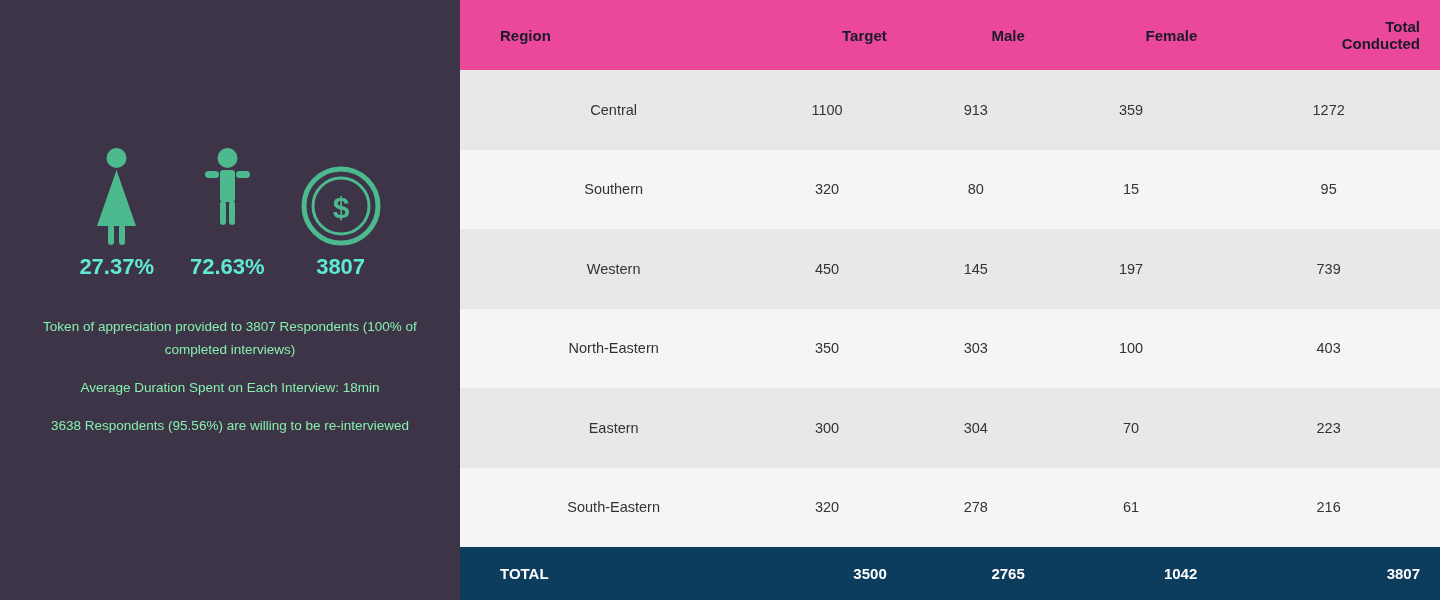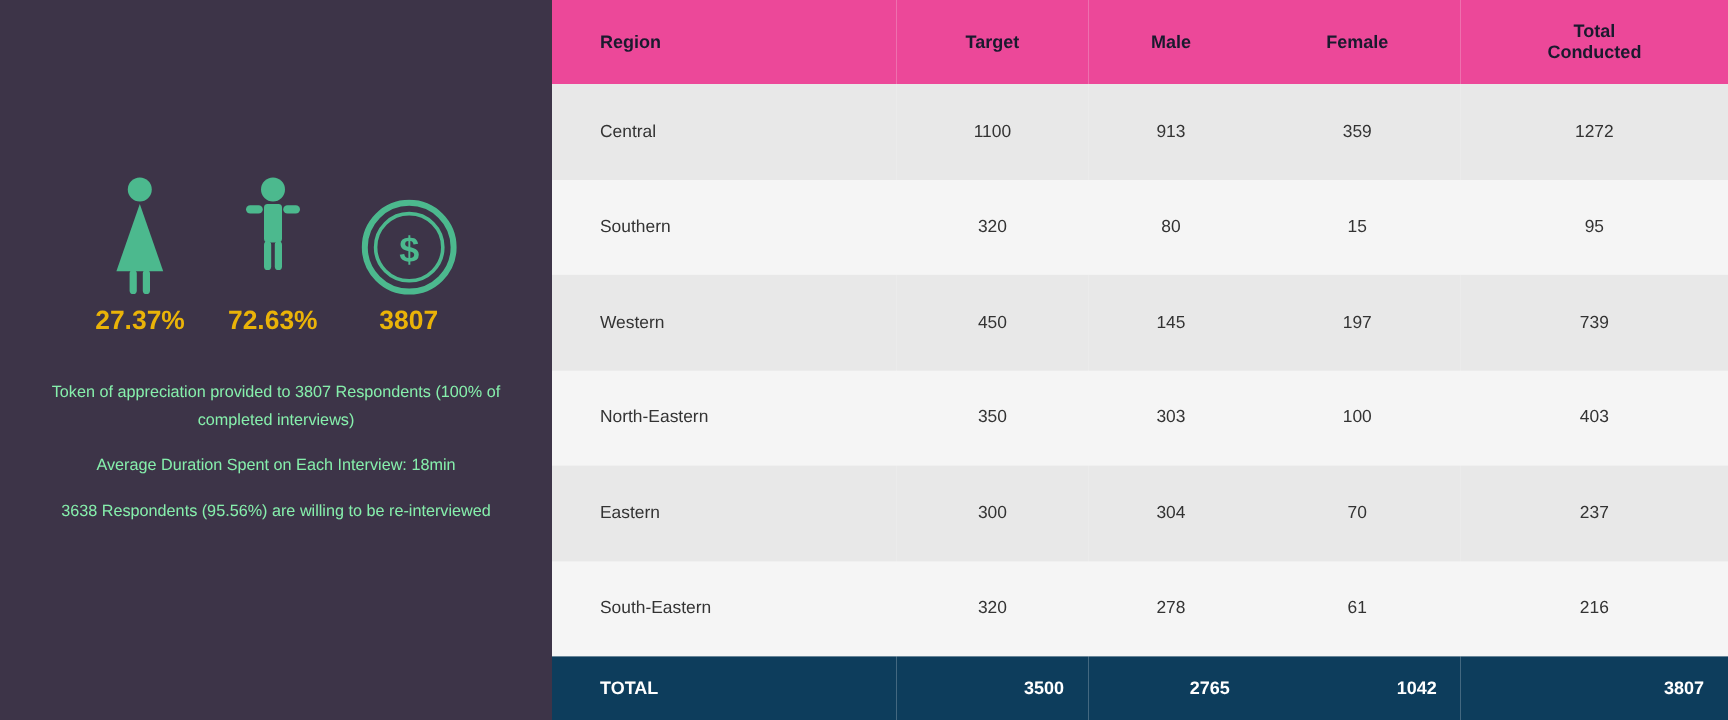"Target" thead th { text-align: center -> right }
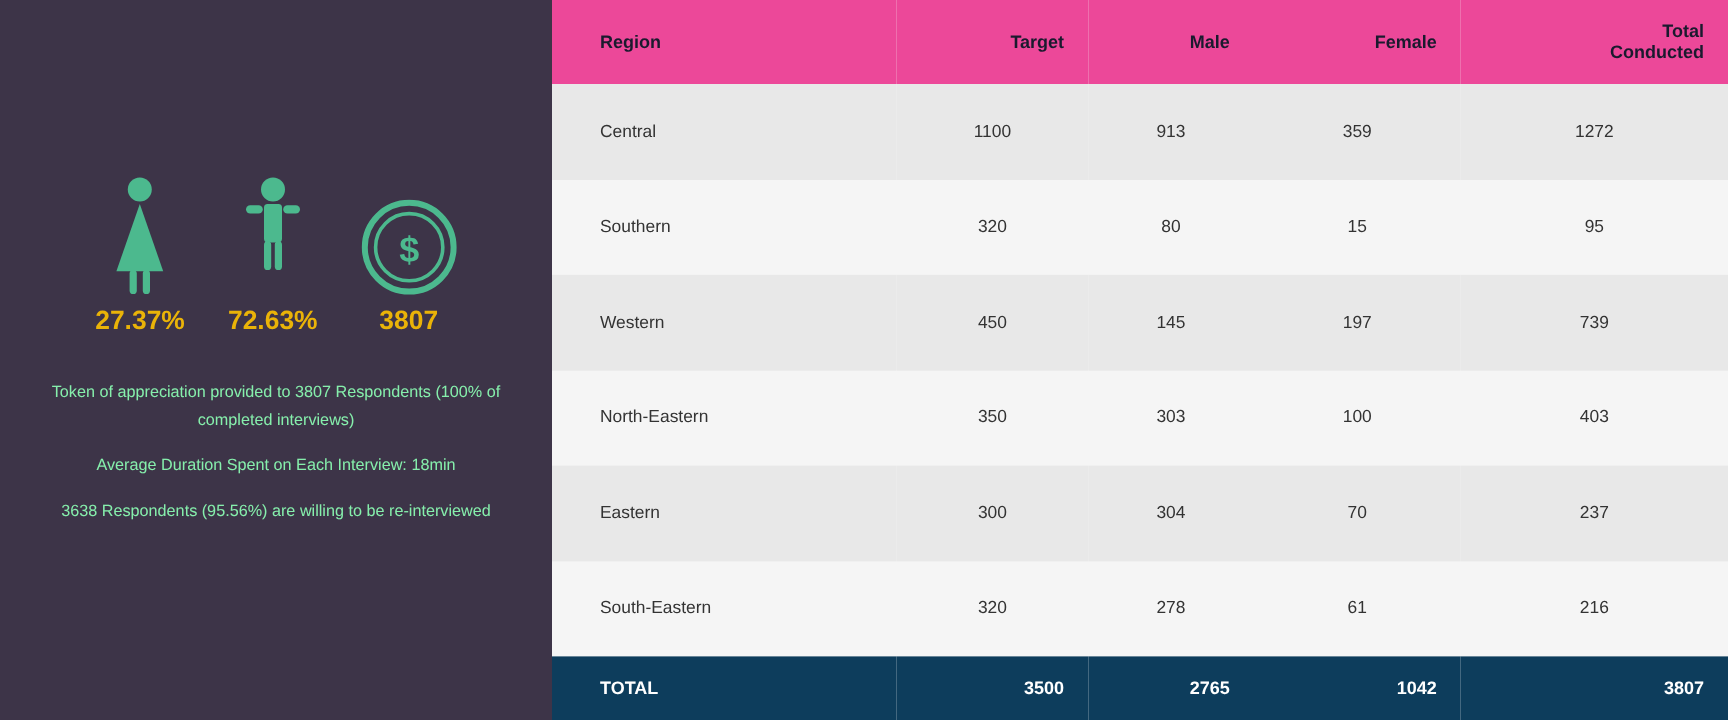"Central" tbody td:first-child { text-align: left -> center }
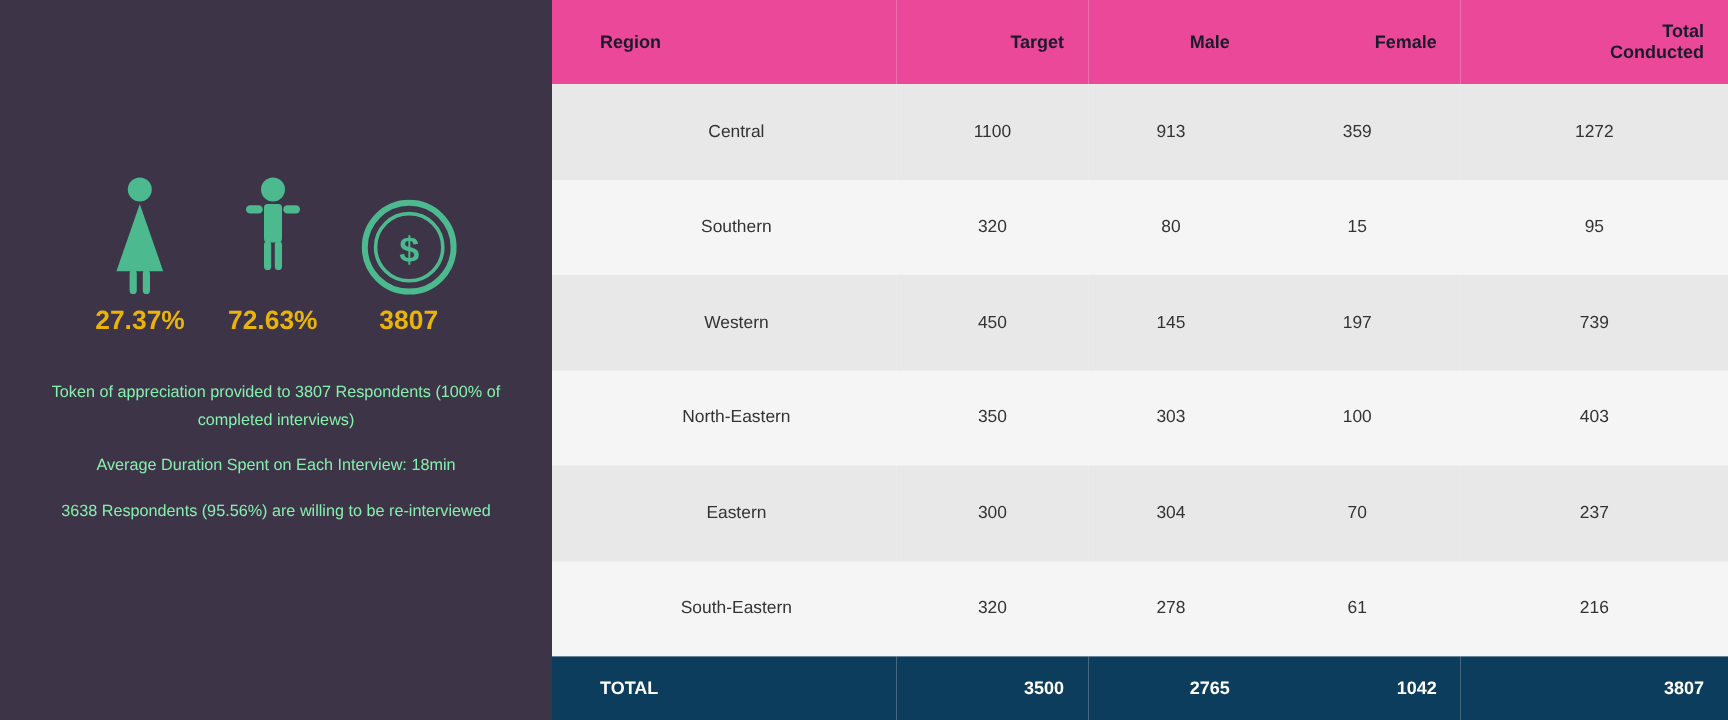"27.37%" .teal { color: #eab308 -> #5eead4 }
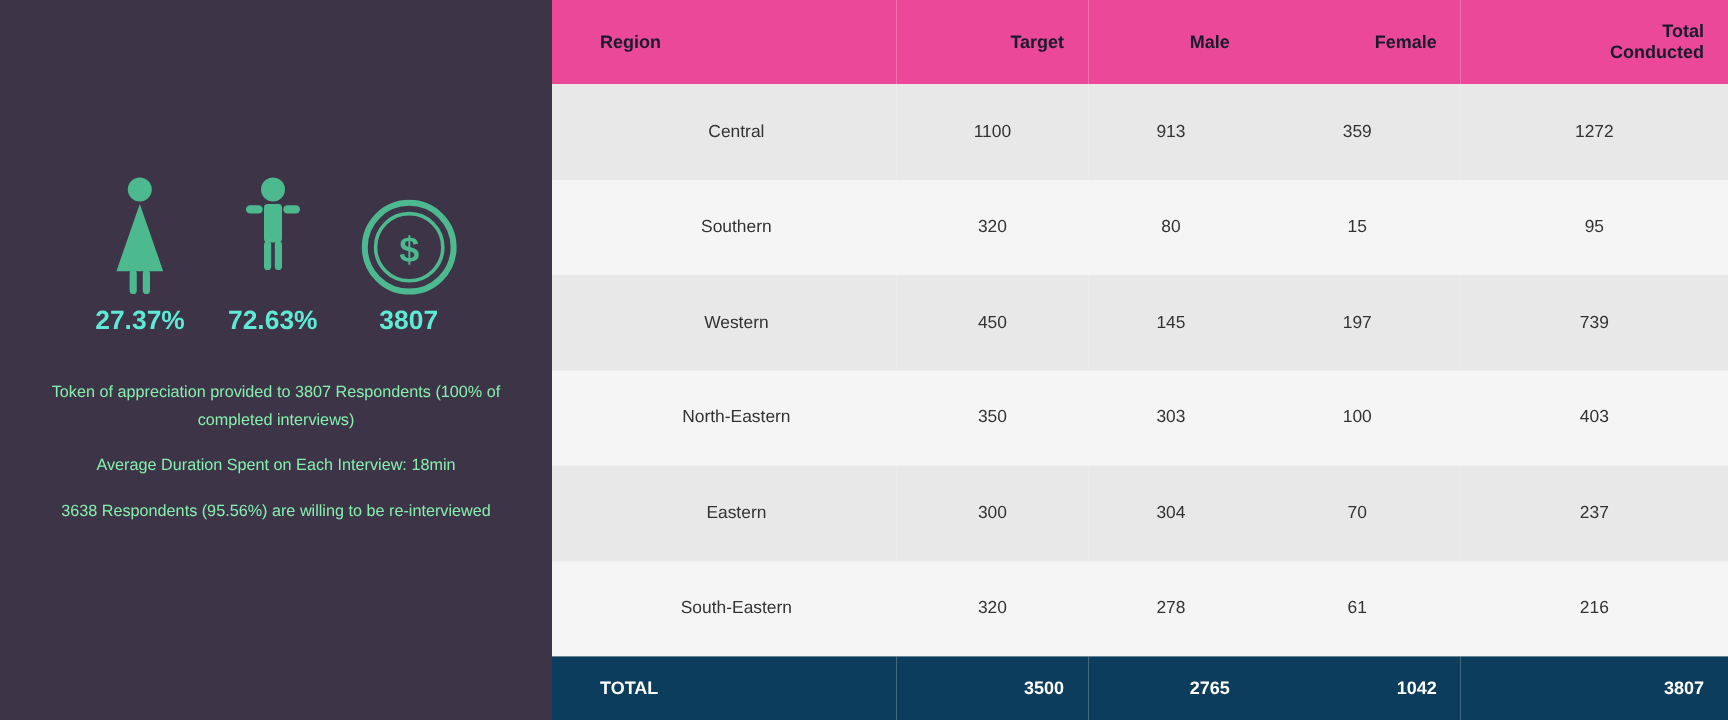"237" td { text: 237 -> 223 }
